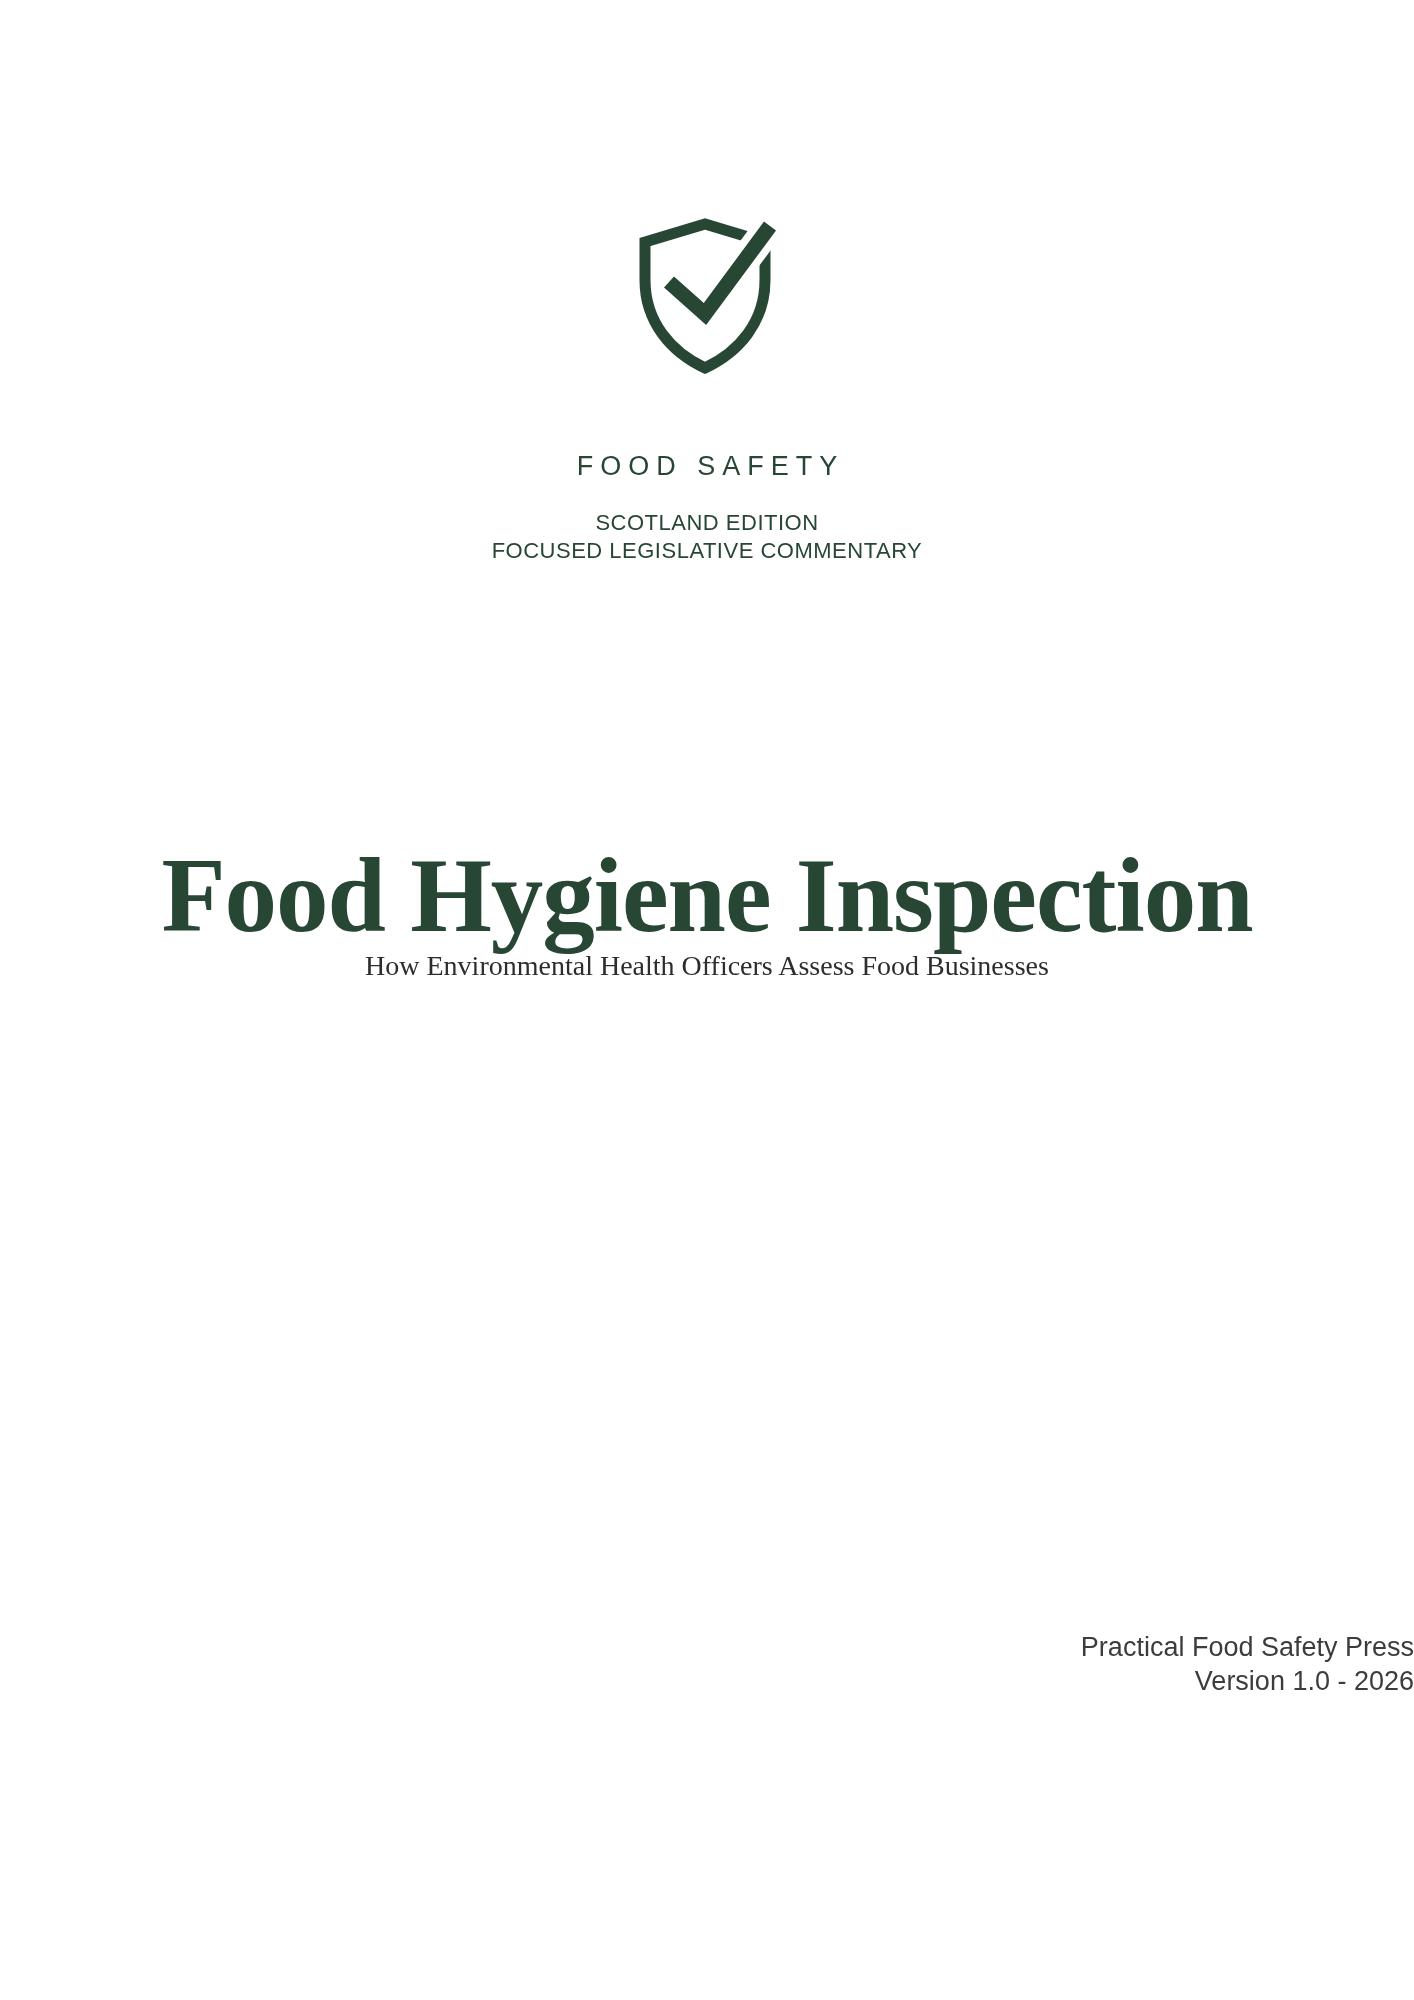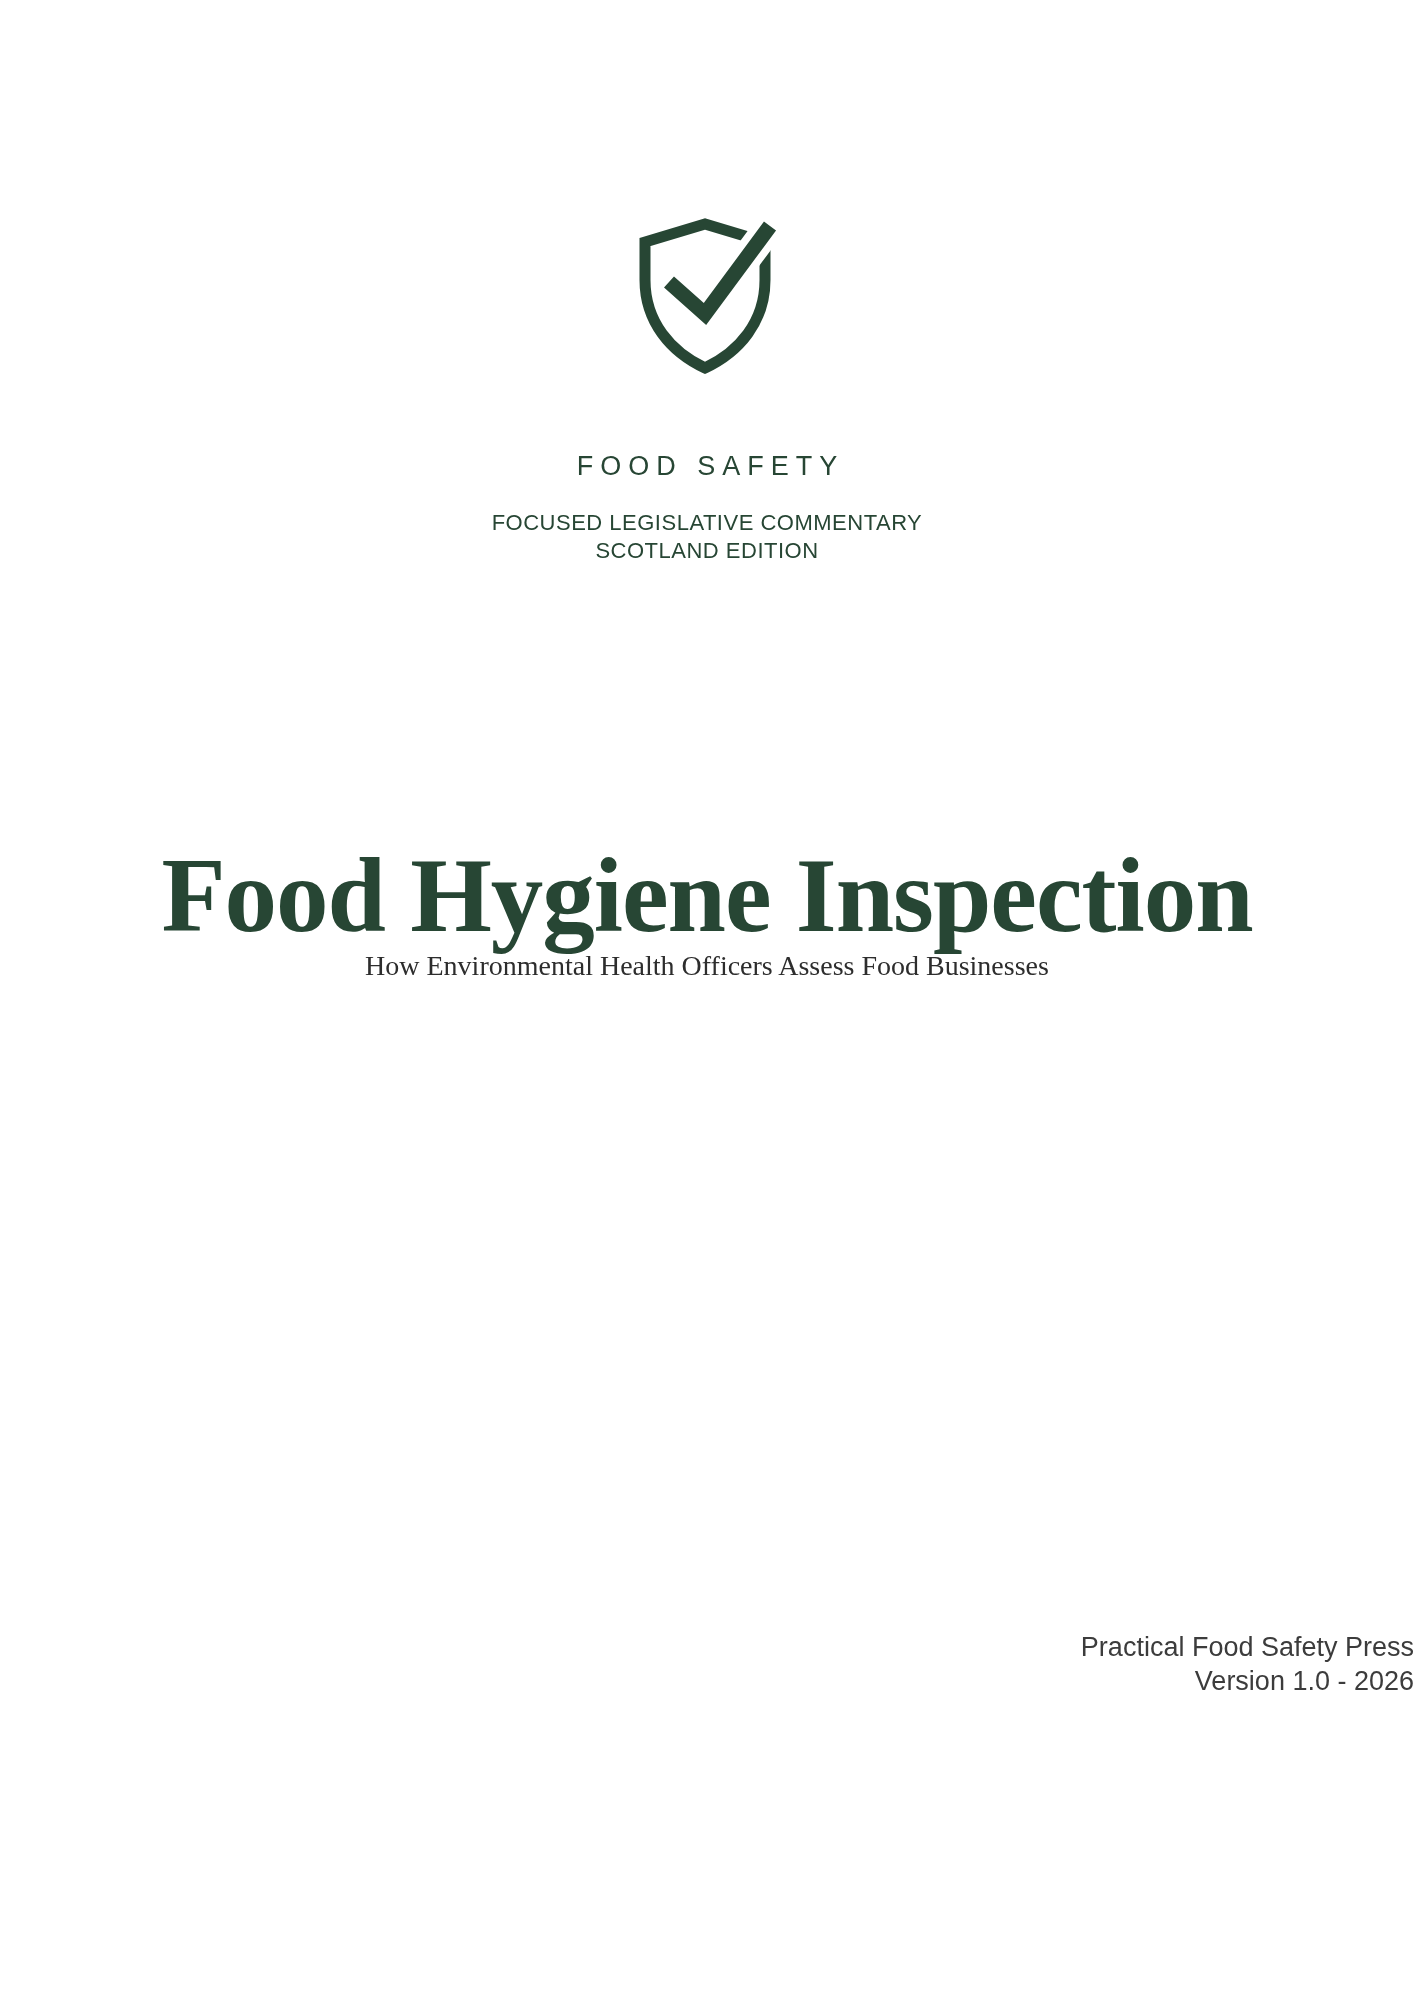"FOCUSED LEGISLATIVE COMMENTARY" div { order: before "SCOTLAND EDITION" -> after "SCOTLAND EDITION" }
